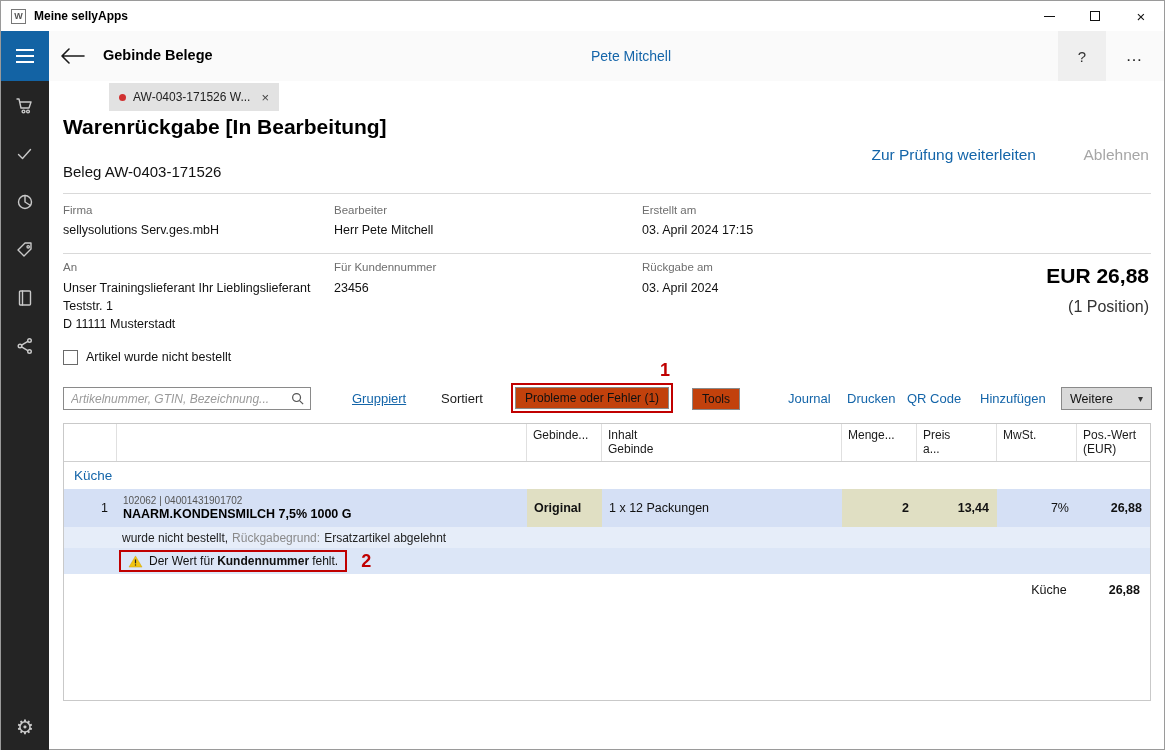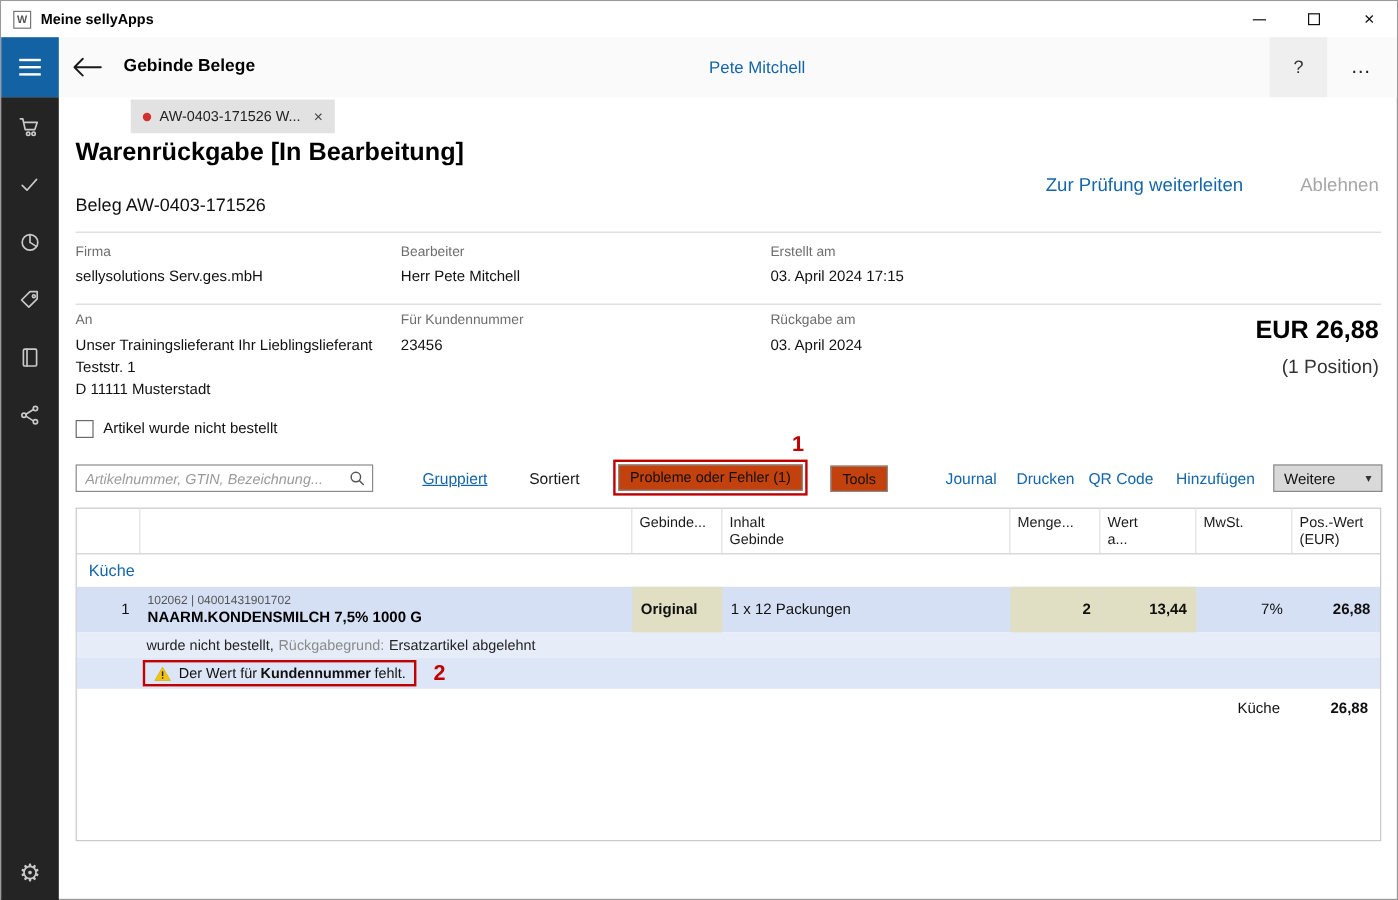"Wert" div { text: Wert -> Preis }
